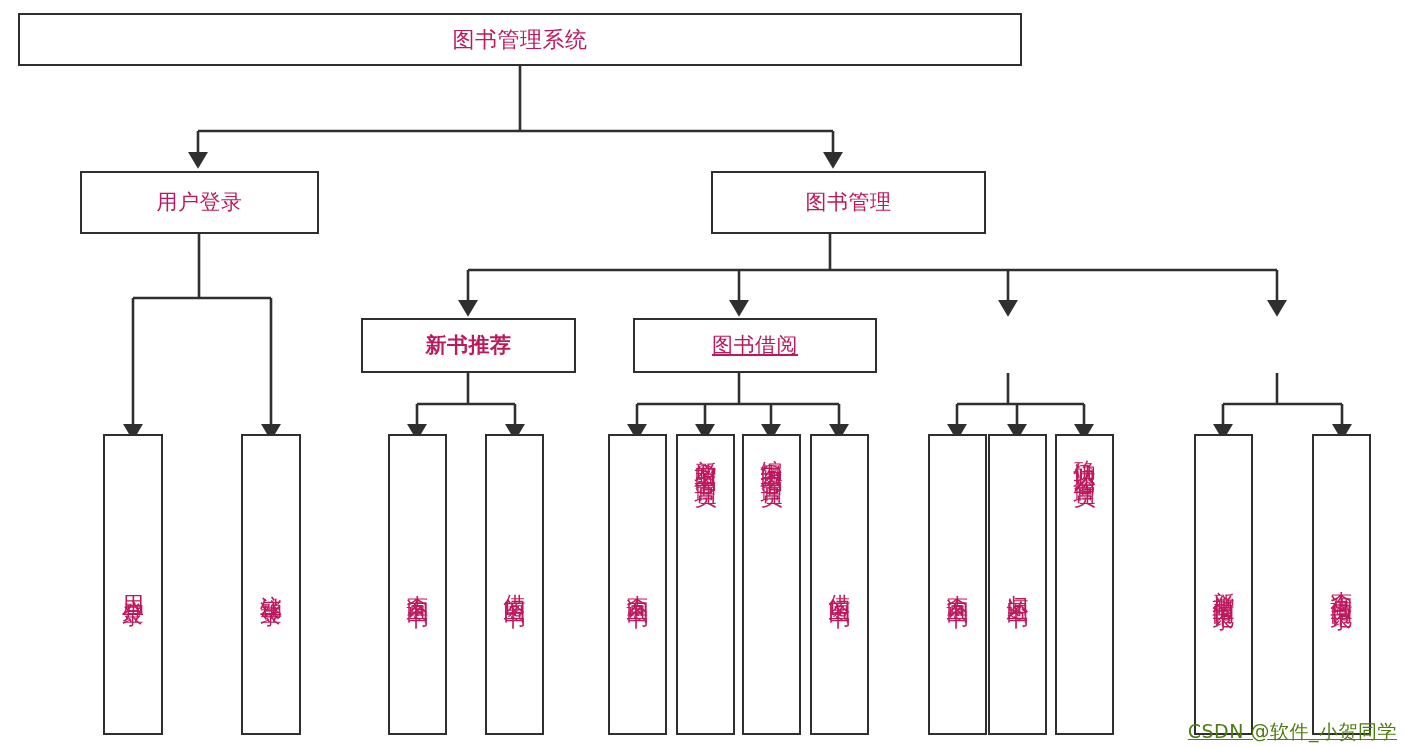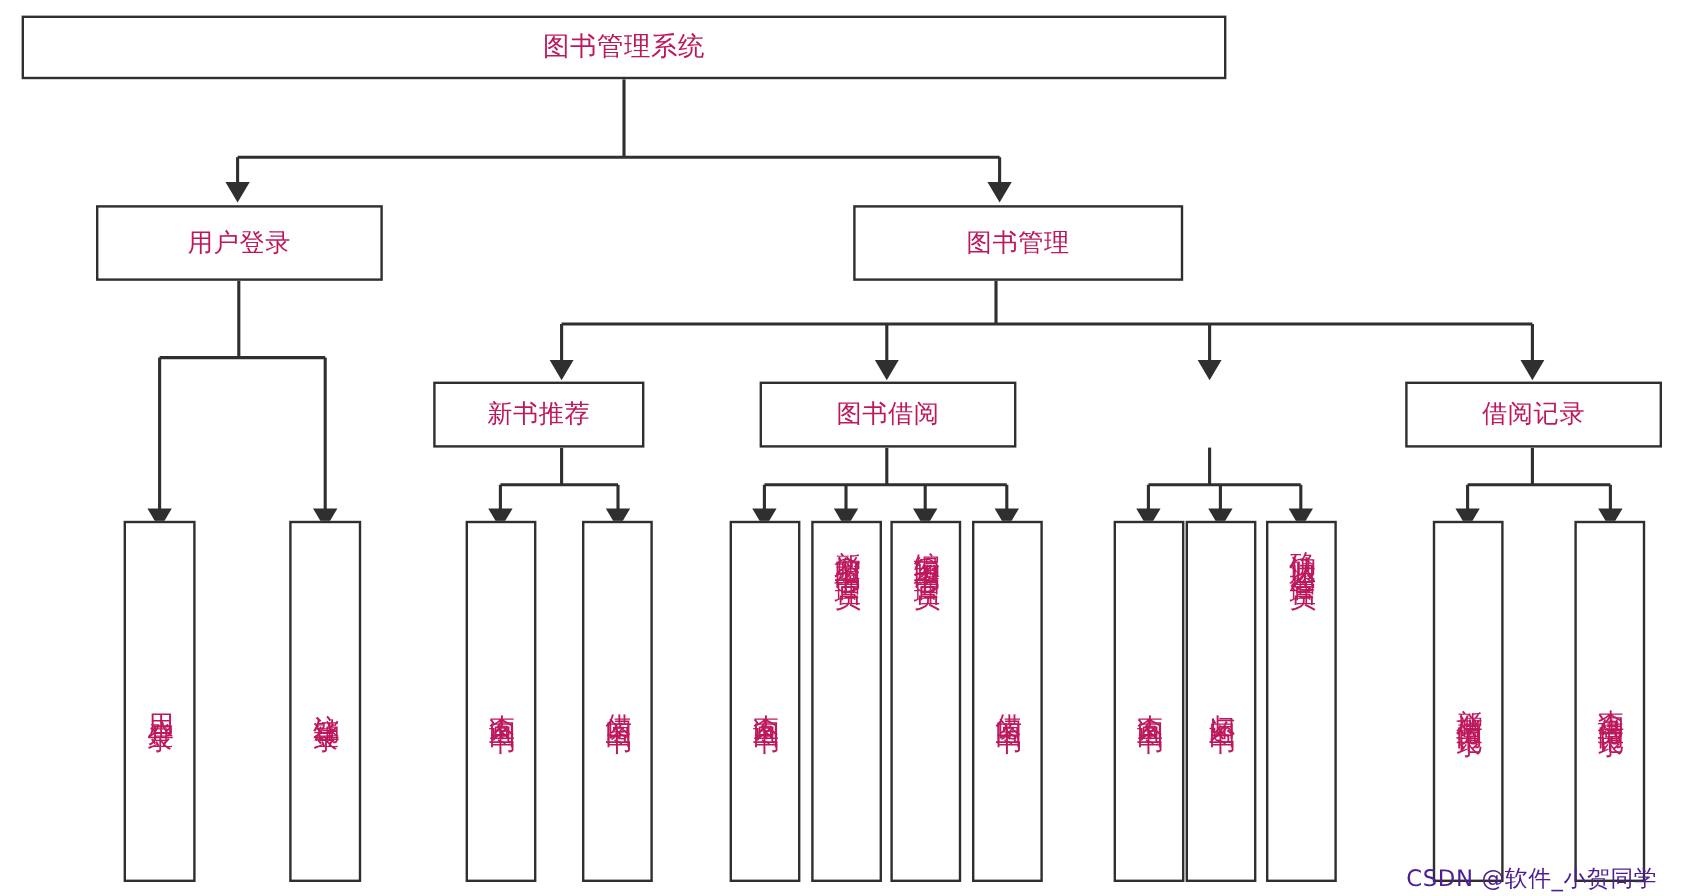"新书推荐" div.node { font-weight: none -> bold; width: 176px -> 215px }
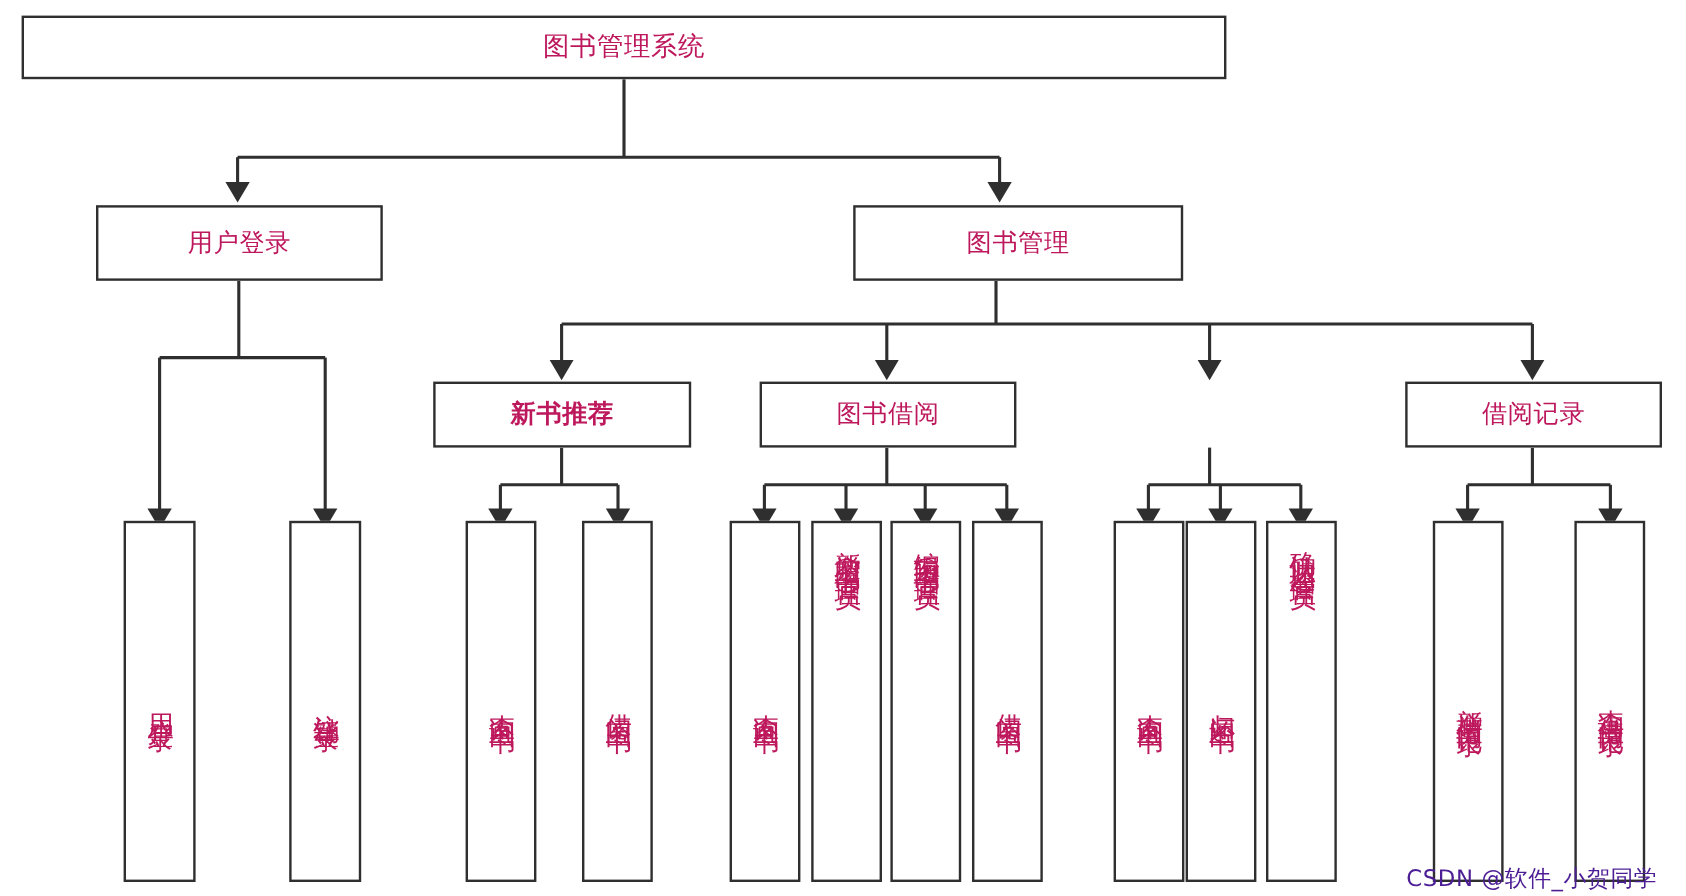"图书借阅" div.node { text-decoration: none -> underline; width: 214px -> 244px }
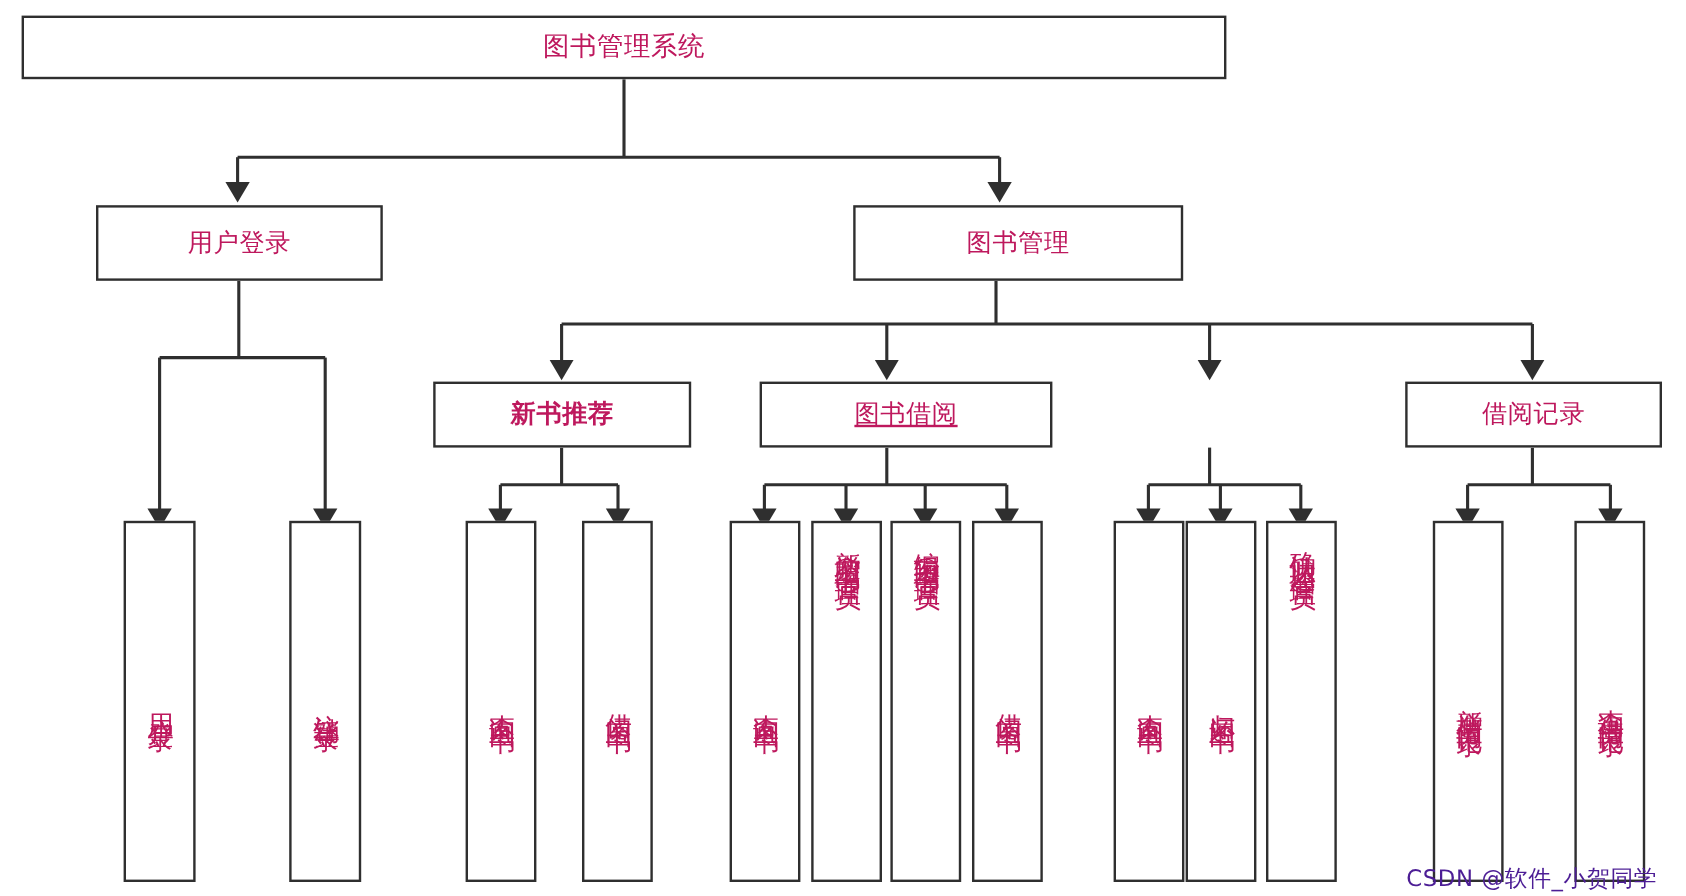"借阅记录" div.node { html: <div> <span>借阅记录</span> </div> -> none }
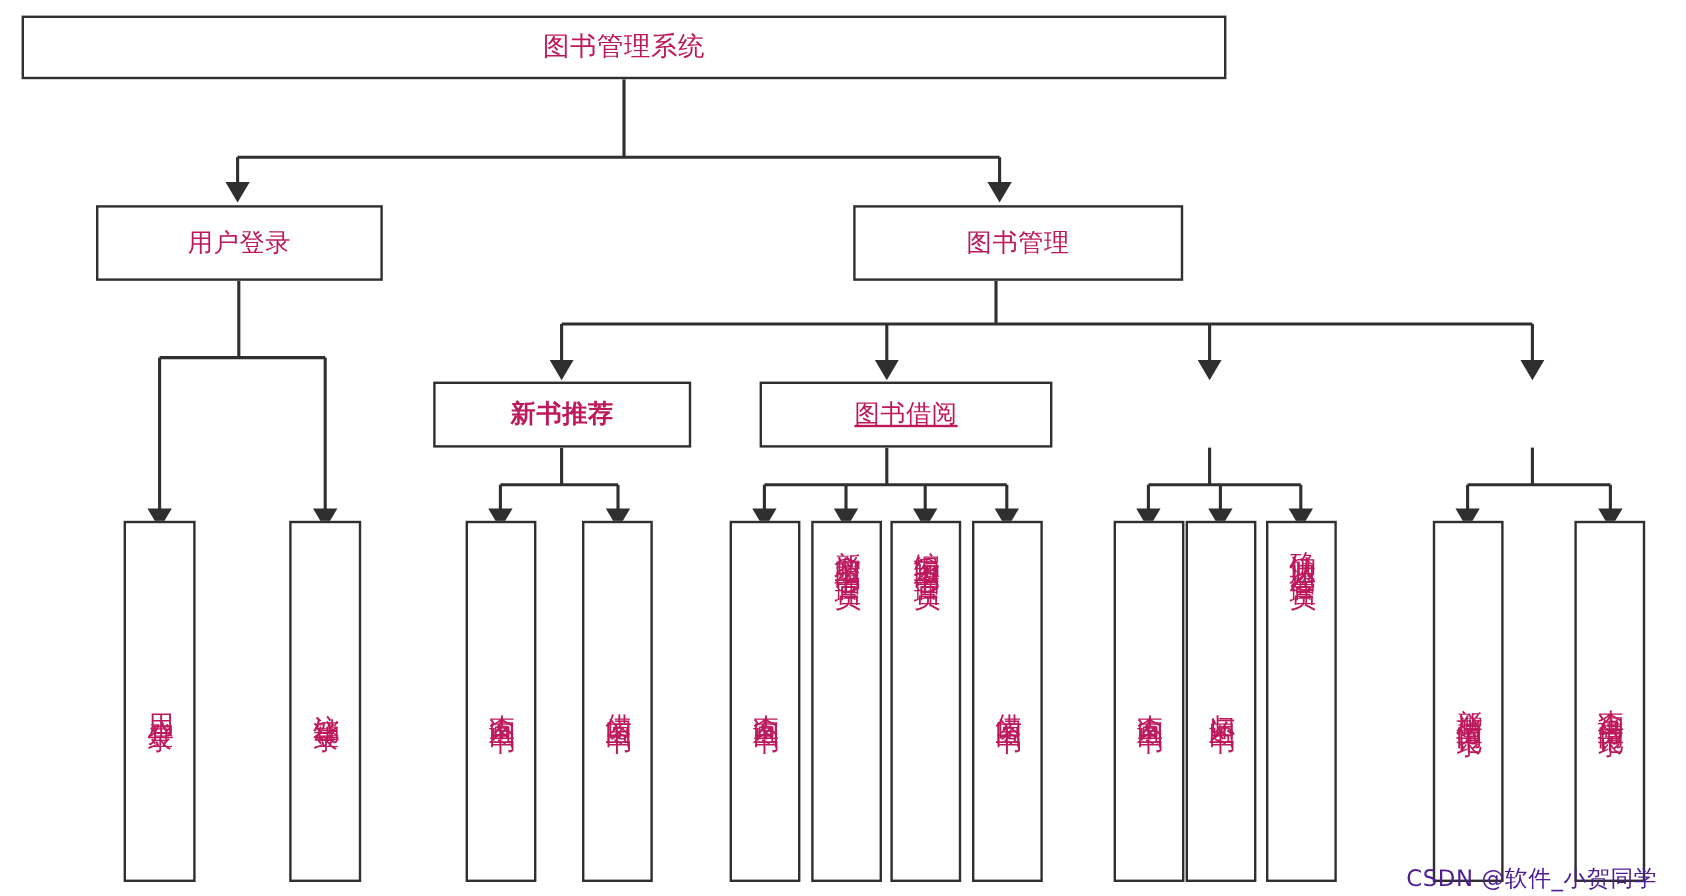"CSDN @软件_小贺同学" .watermark { color: #4c1d95 -> #4d7c0f; right: 24px -> 8px; text-decoration: none -> underline }
